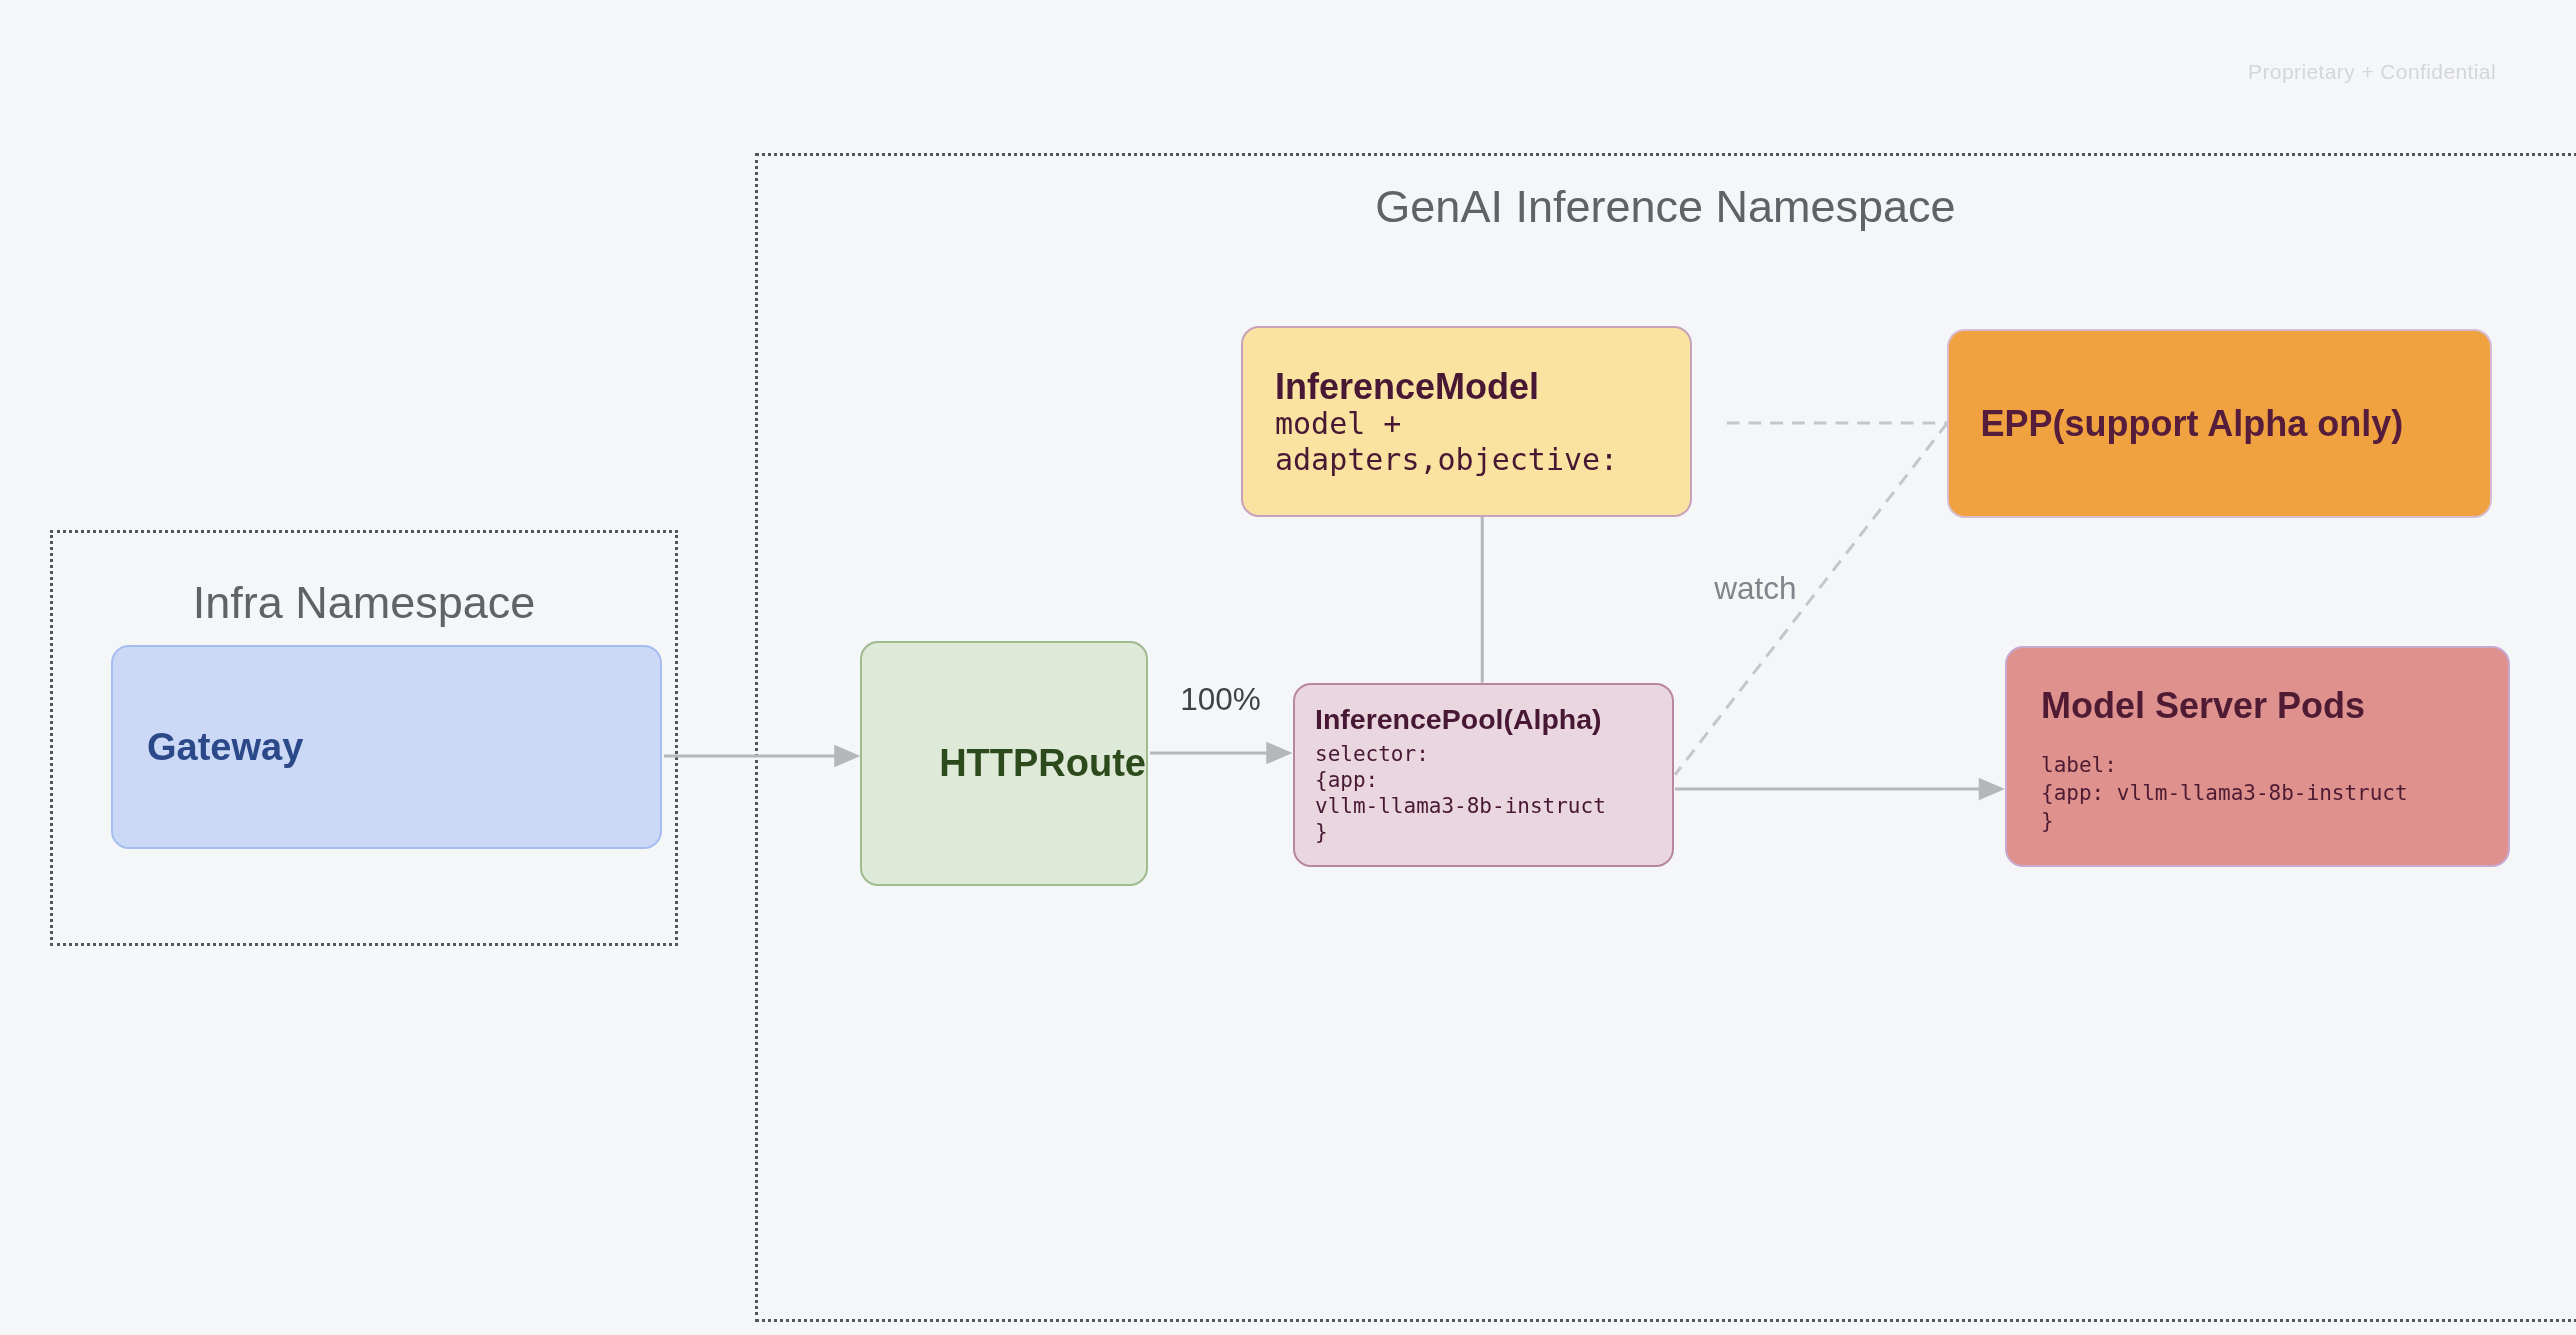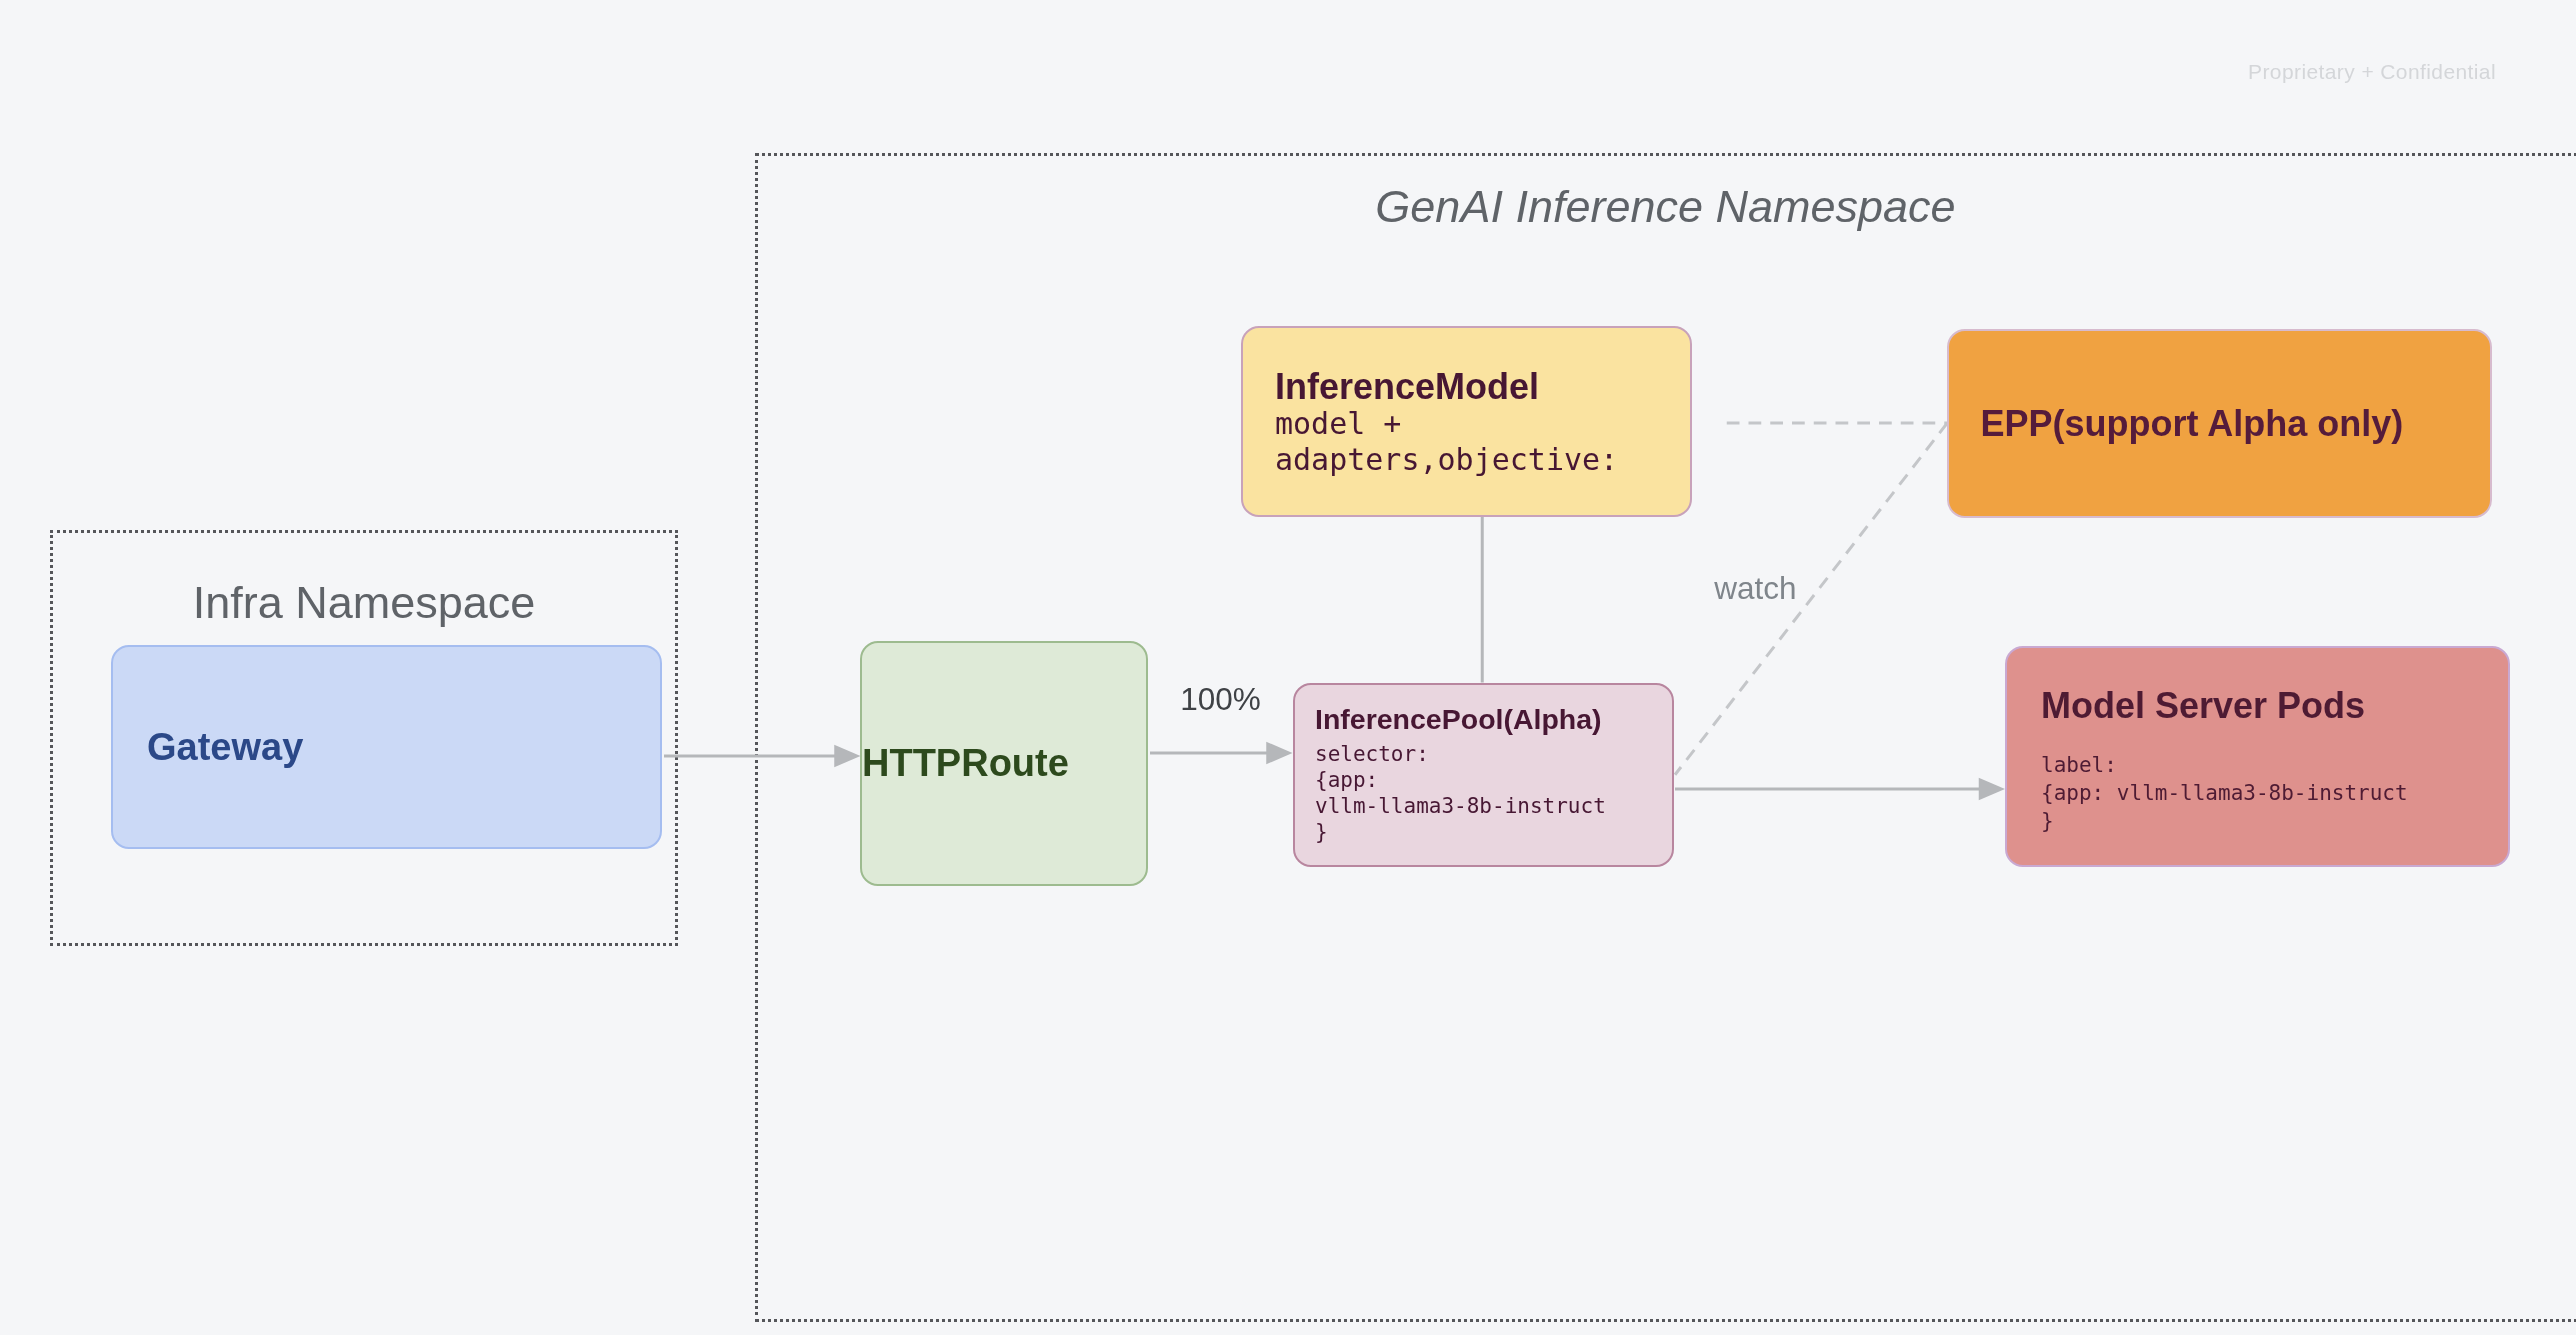"GenAI Inference Namespace" .ns-title-genai { font-style: italic -> none }
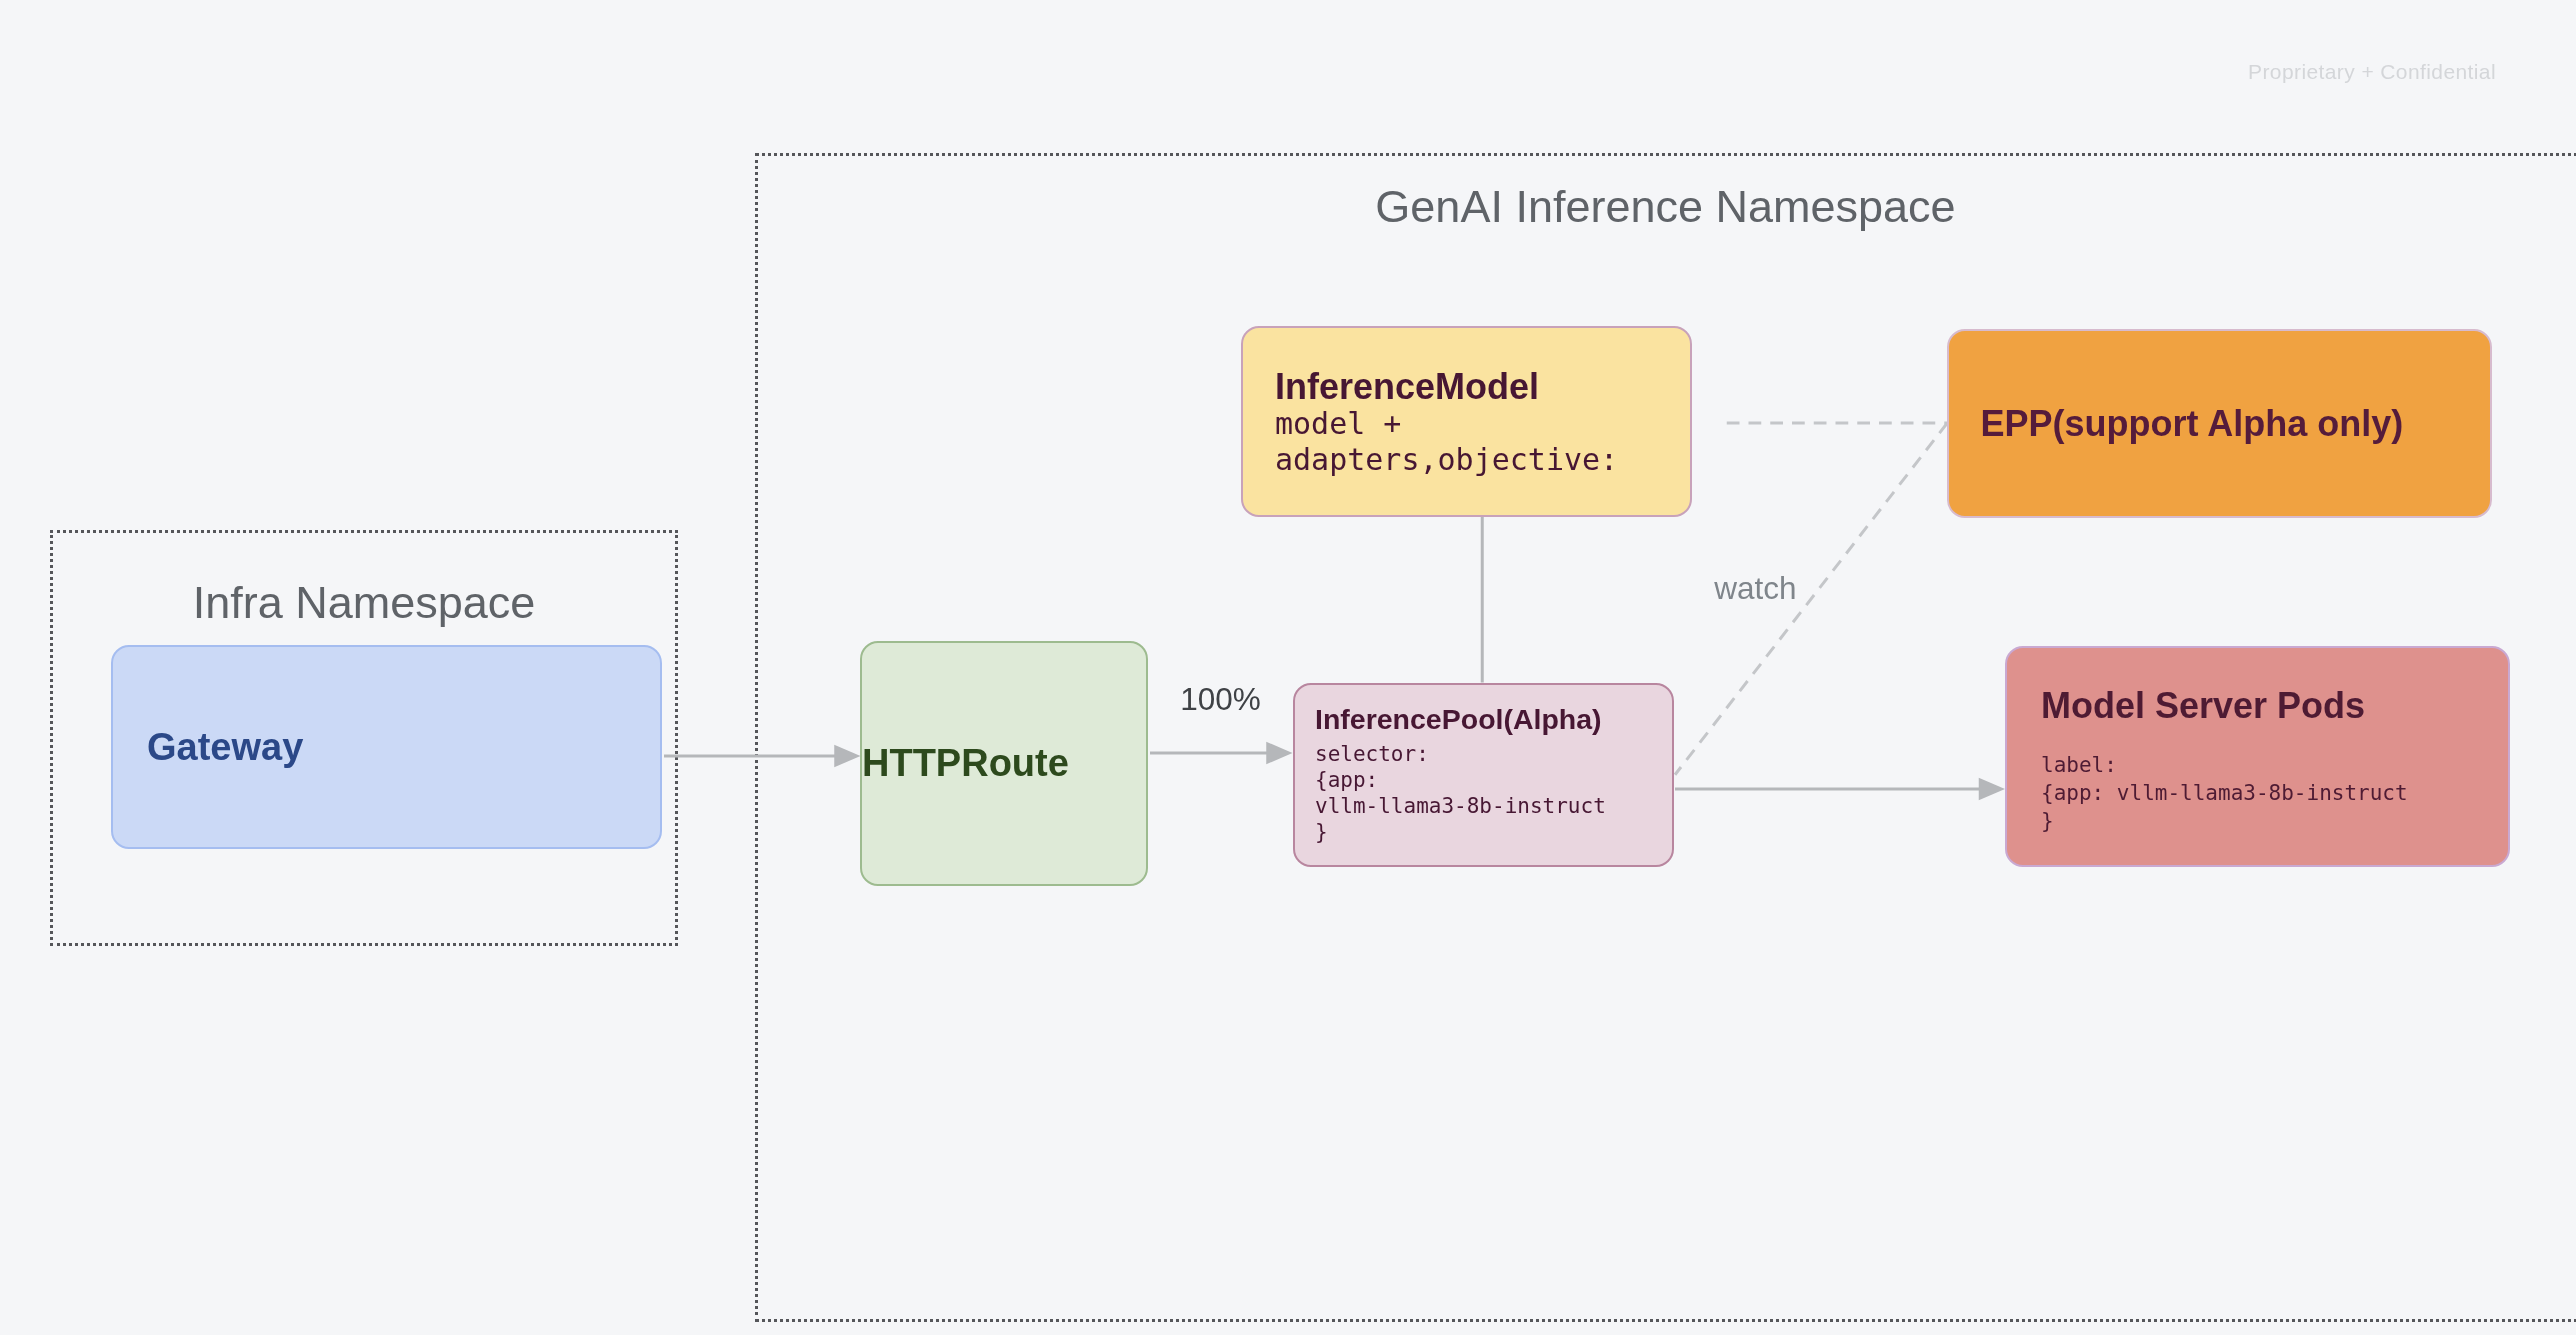"HTTPRoute" .node-httproute { justify-content: flex-start -> flex-end }
